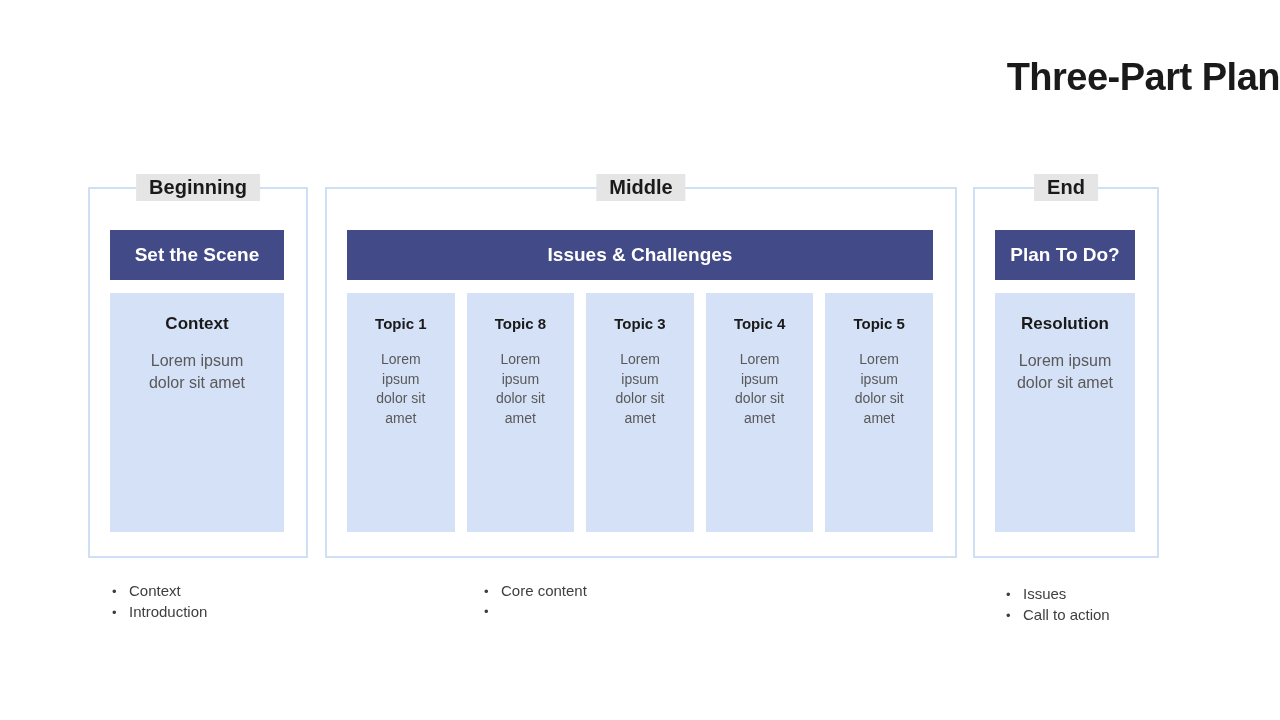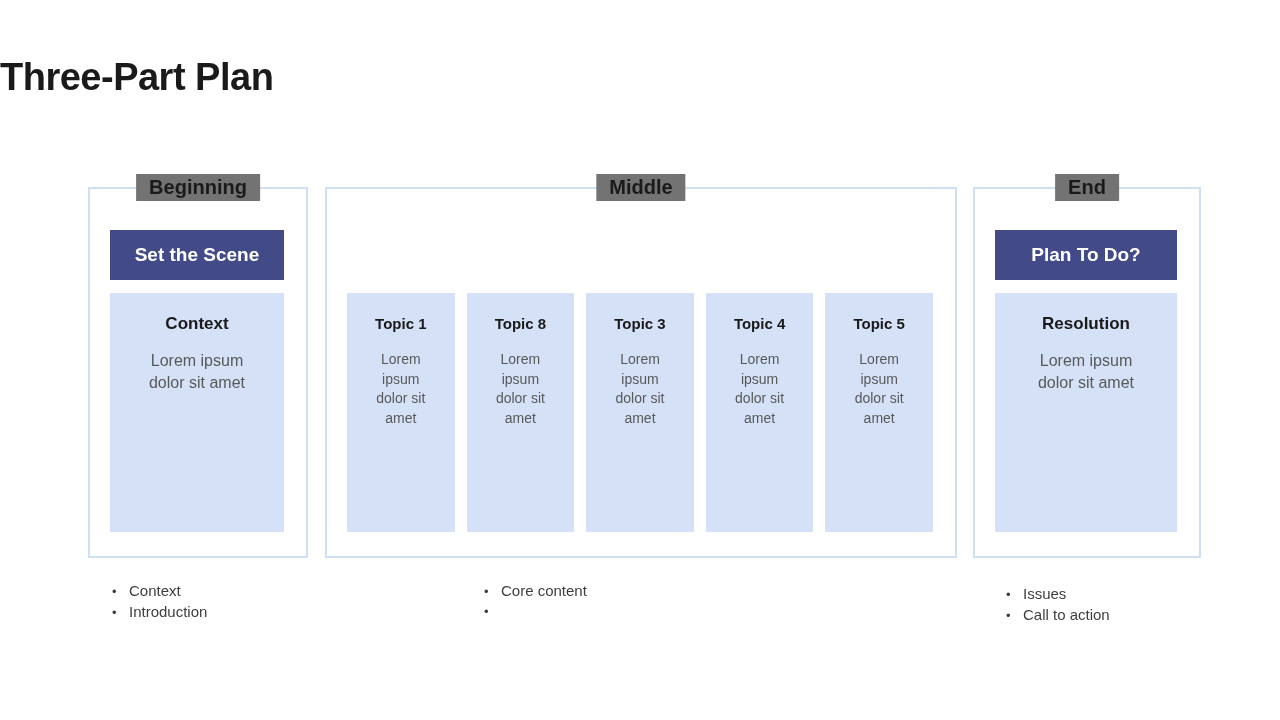"Three-Part Plan" .slide-title { text-align: left -> right }
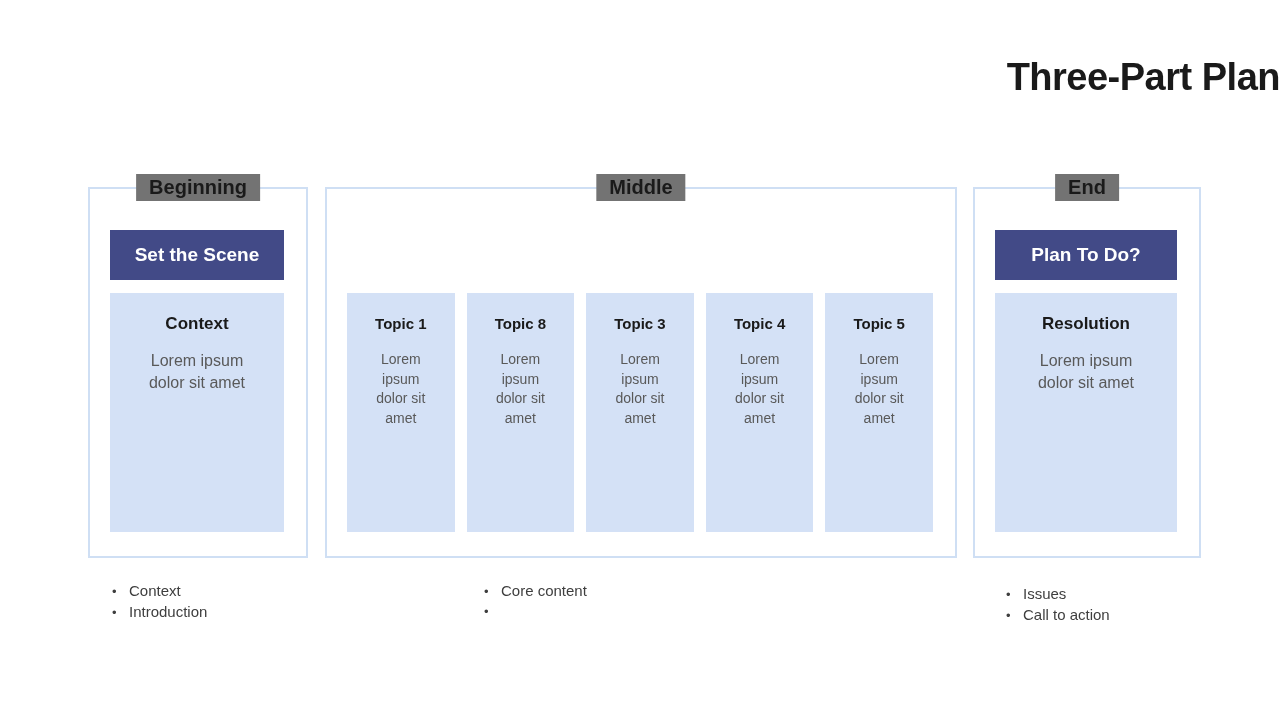"Beginning" .part-label { background: #737373 -> #e5e5e5 }
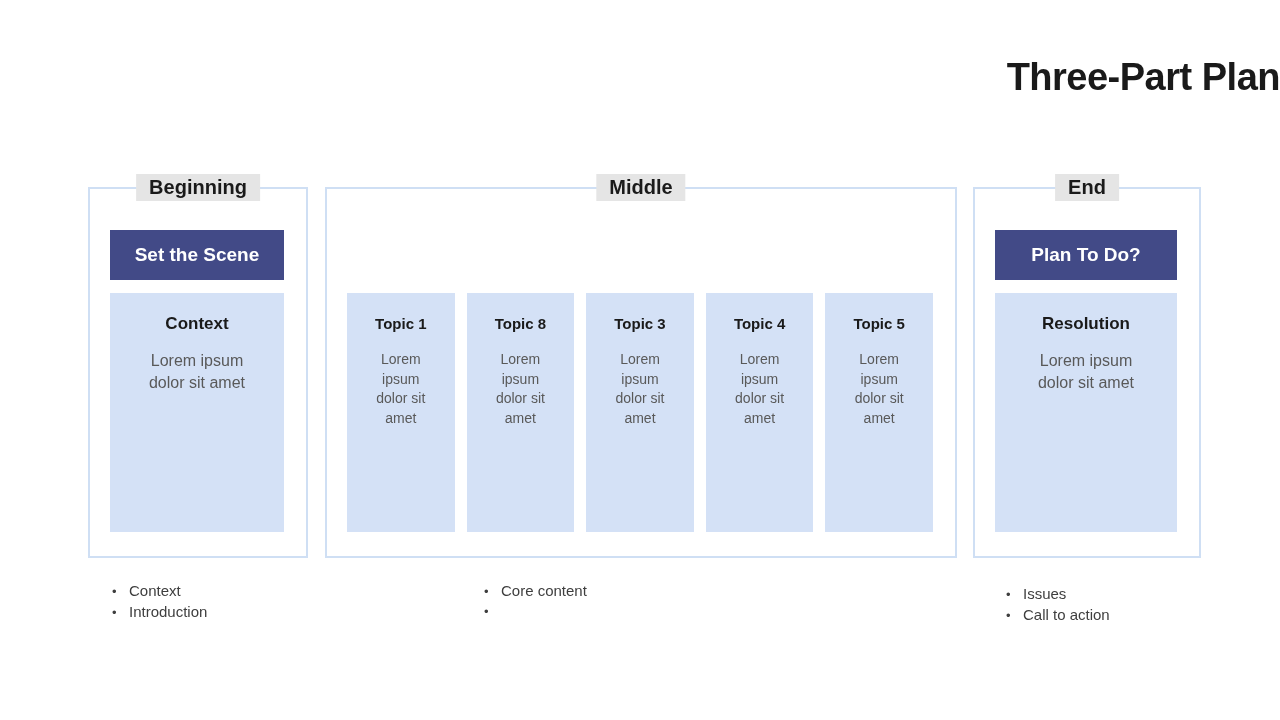"End" .part-end { width: 228px -> 186px }
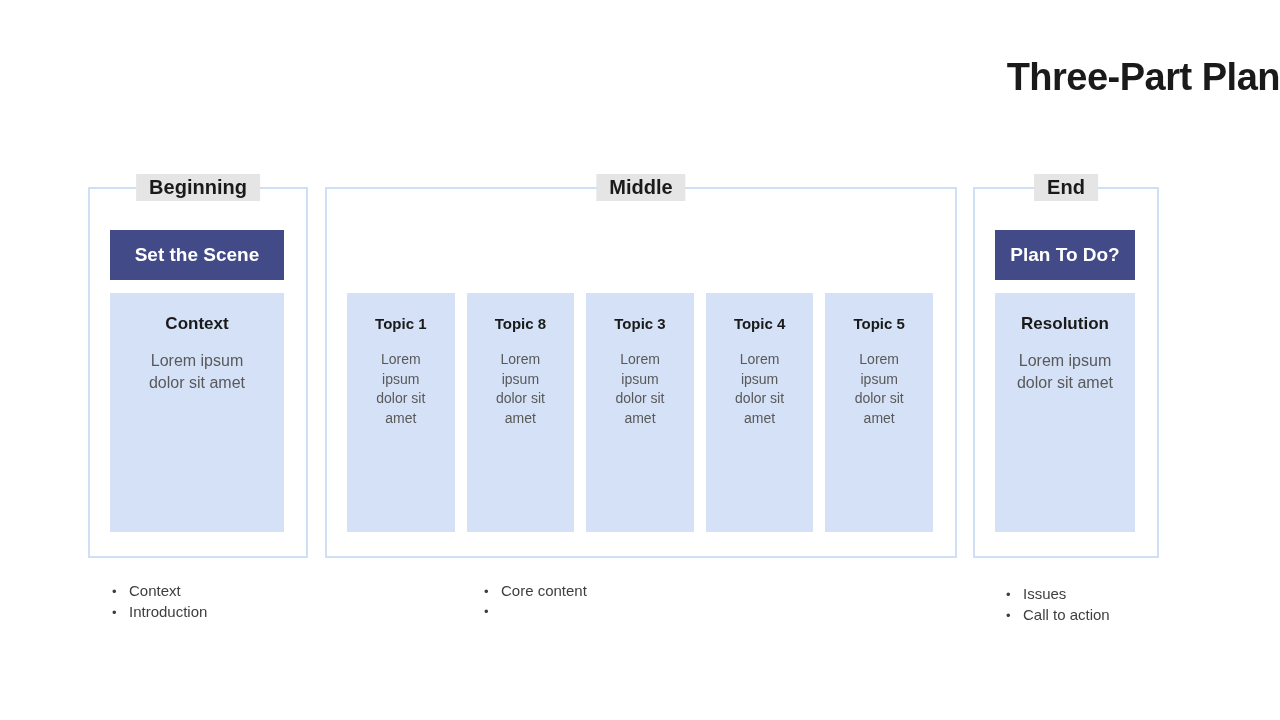"Issues & Challenges" div.banner { html: none -> <div>Issues &amp; Challenges</div> }
